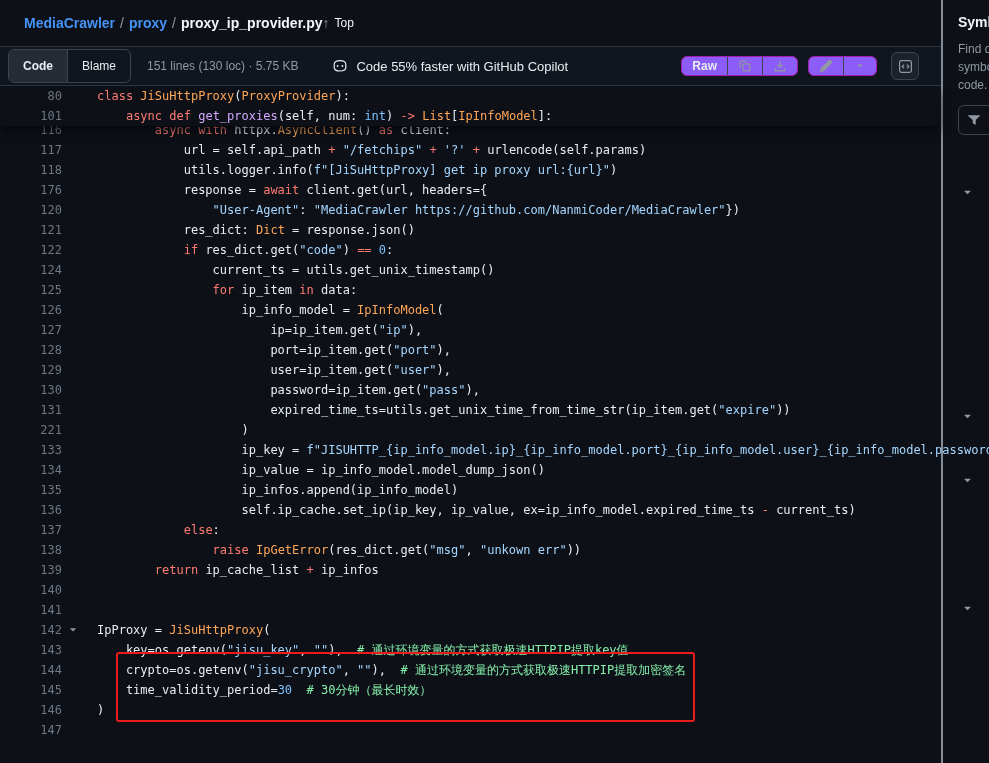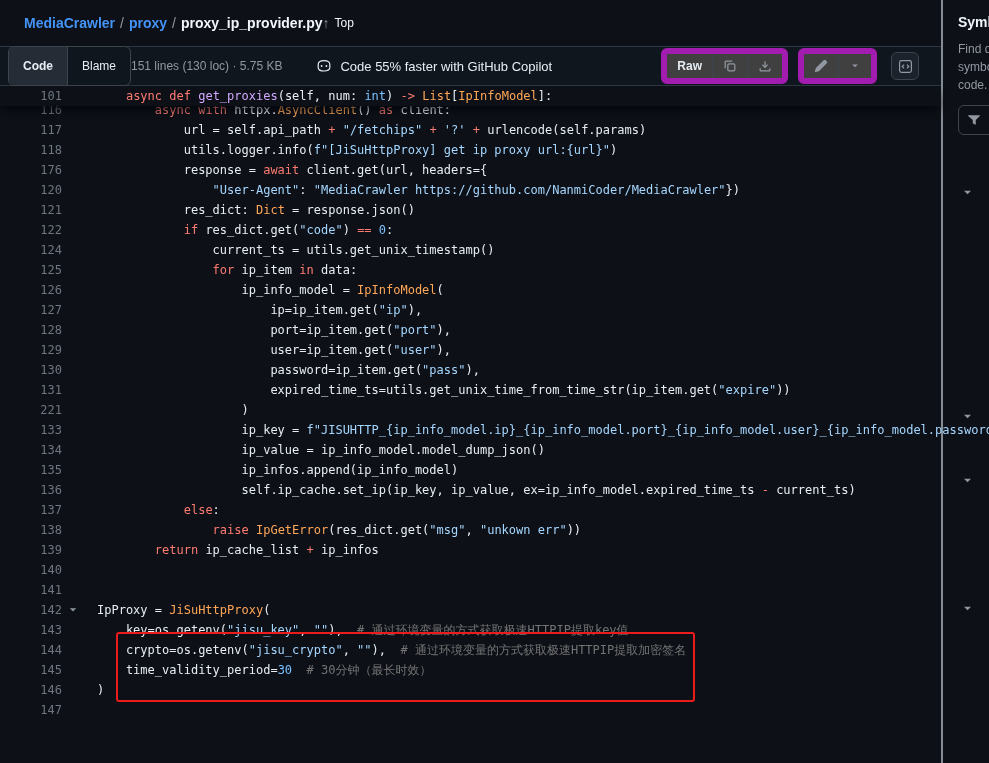"Code" .seg { height: 40px -> 34px }
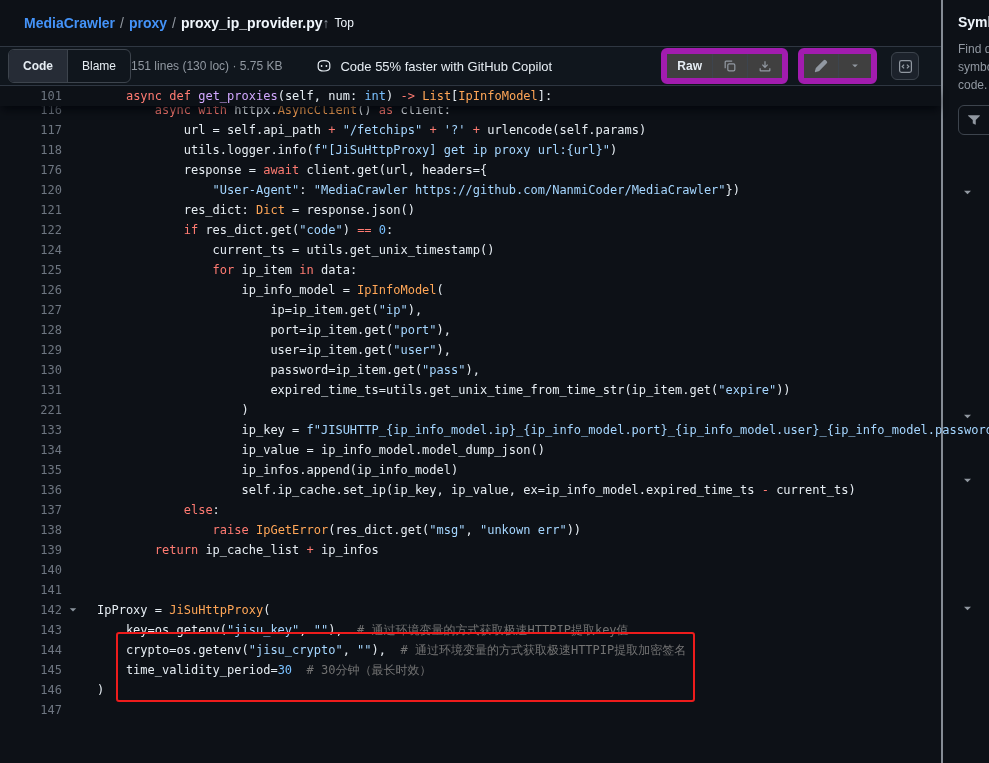"151 lines (130 loc) ·" .meta { margin-left: none -> 16px }
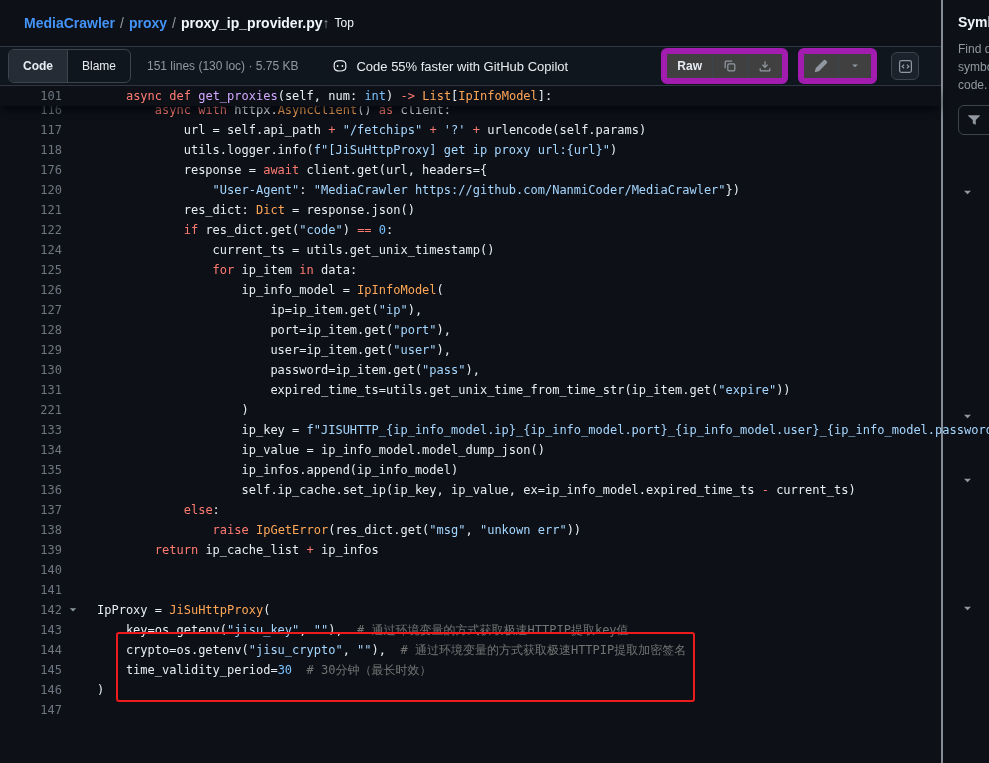"Raw" .btn-group { background: #404040 -> #8b5cf6; border: 6px solid #a21caf -> 1px solid #a21caf; height: 36px -> 20px }
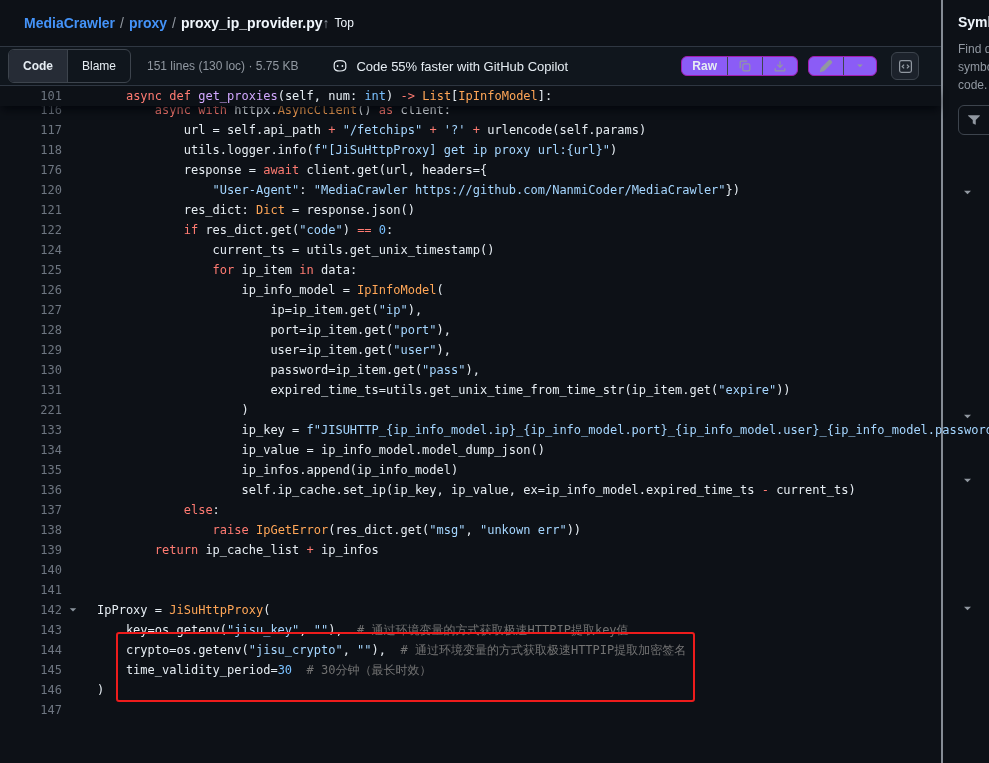"80" div.code-row { html: none -> <div> <span>80</span> <span></span> <span><span>class </span><span>JiSuHttpProxy</span><span>(</span><span>ProxyProvider</span><span>):</span></span> </div> }
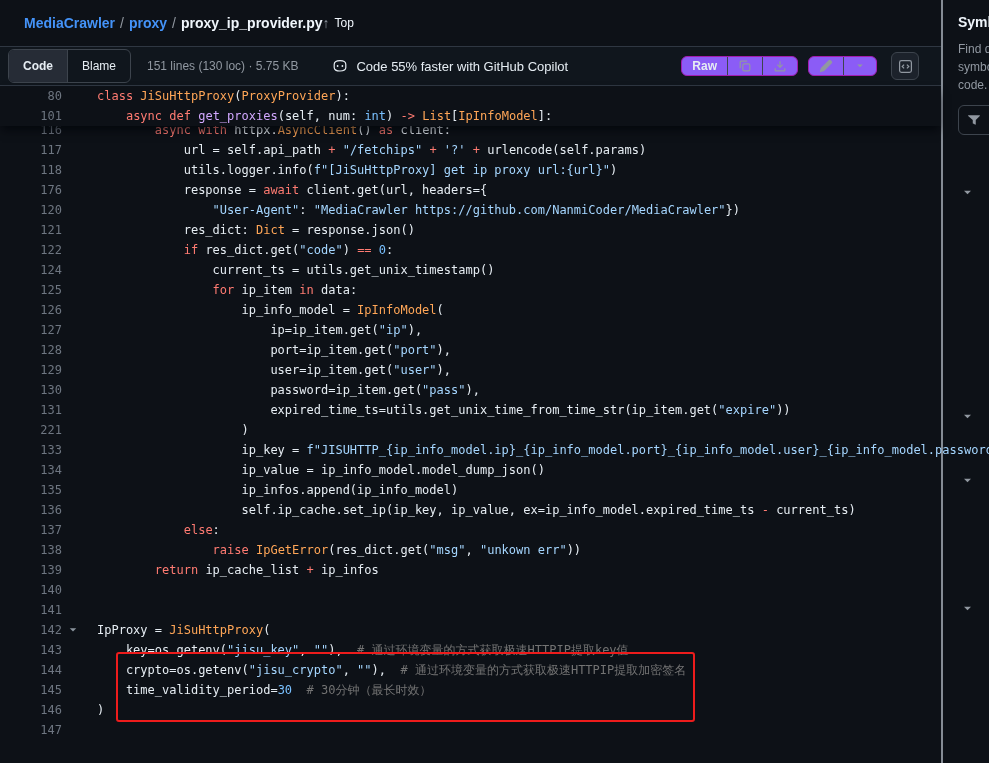"# 通过环境变量的方式获取极速HTTPIP提取key值" .tok-c { color: #737373 -> #86efac }
